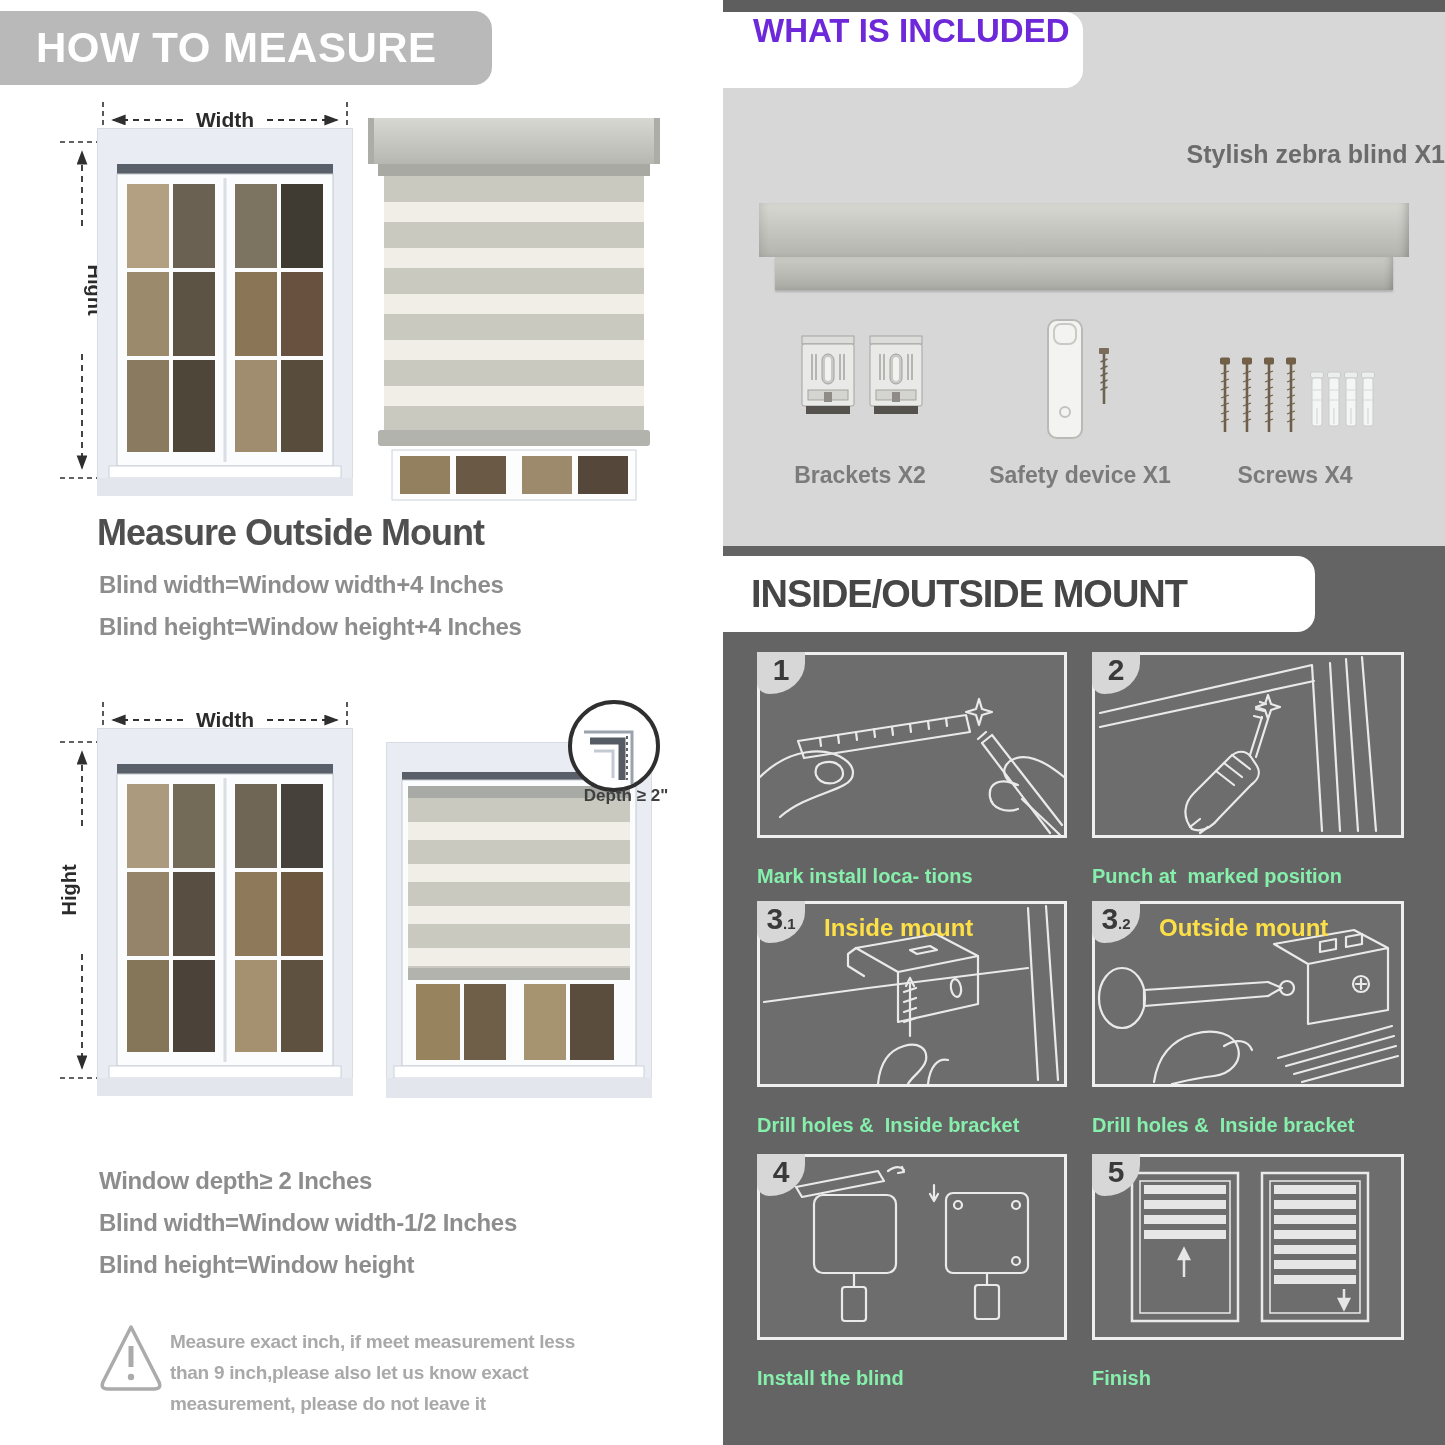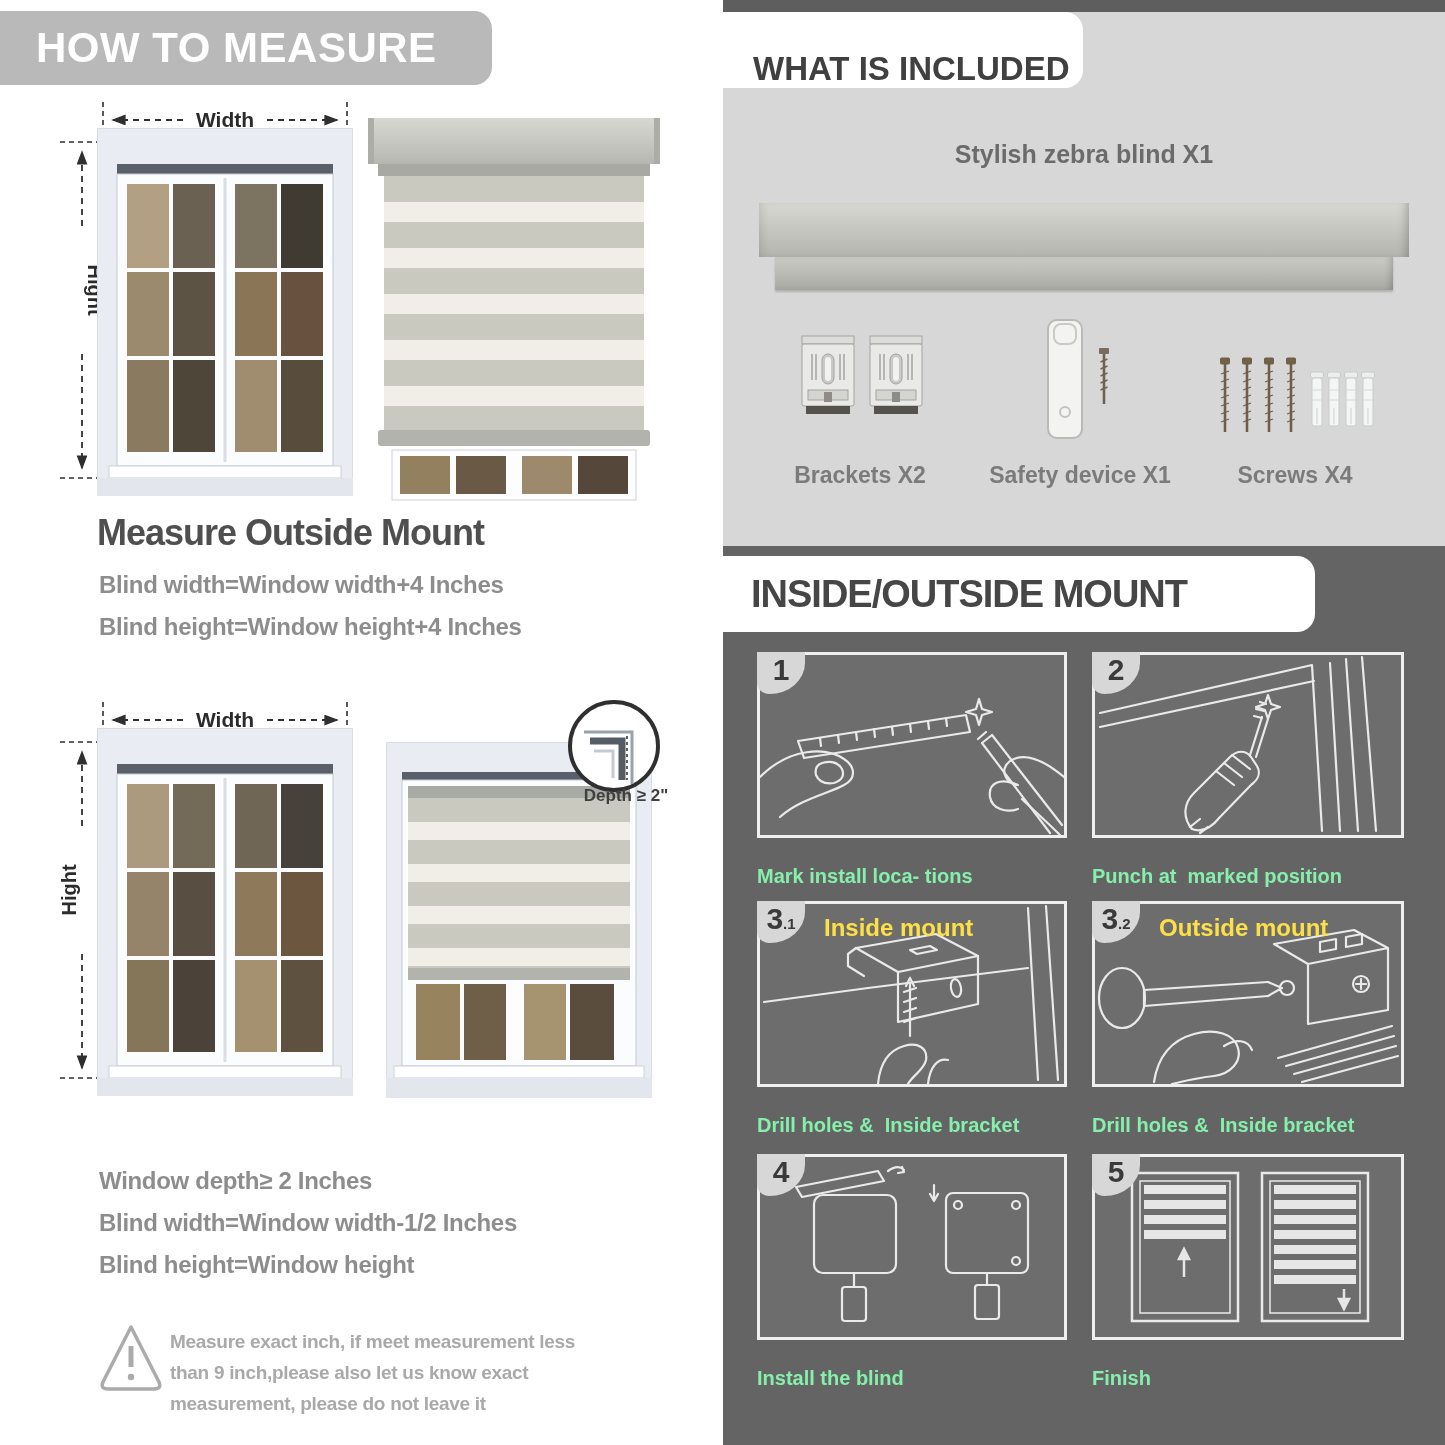"WHAT IS INCLUDED" .banner-included { align-items: flex-end -> flex-start; color: #404040 -> #6d28d9 }
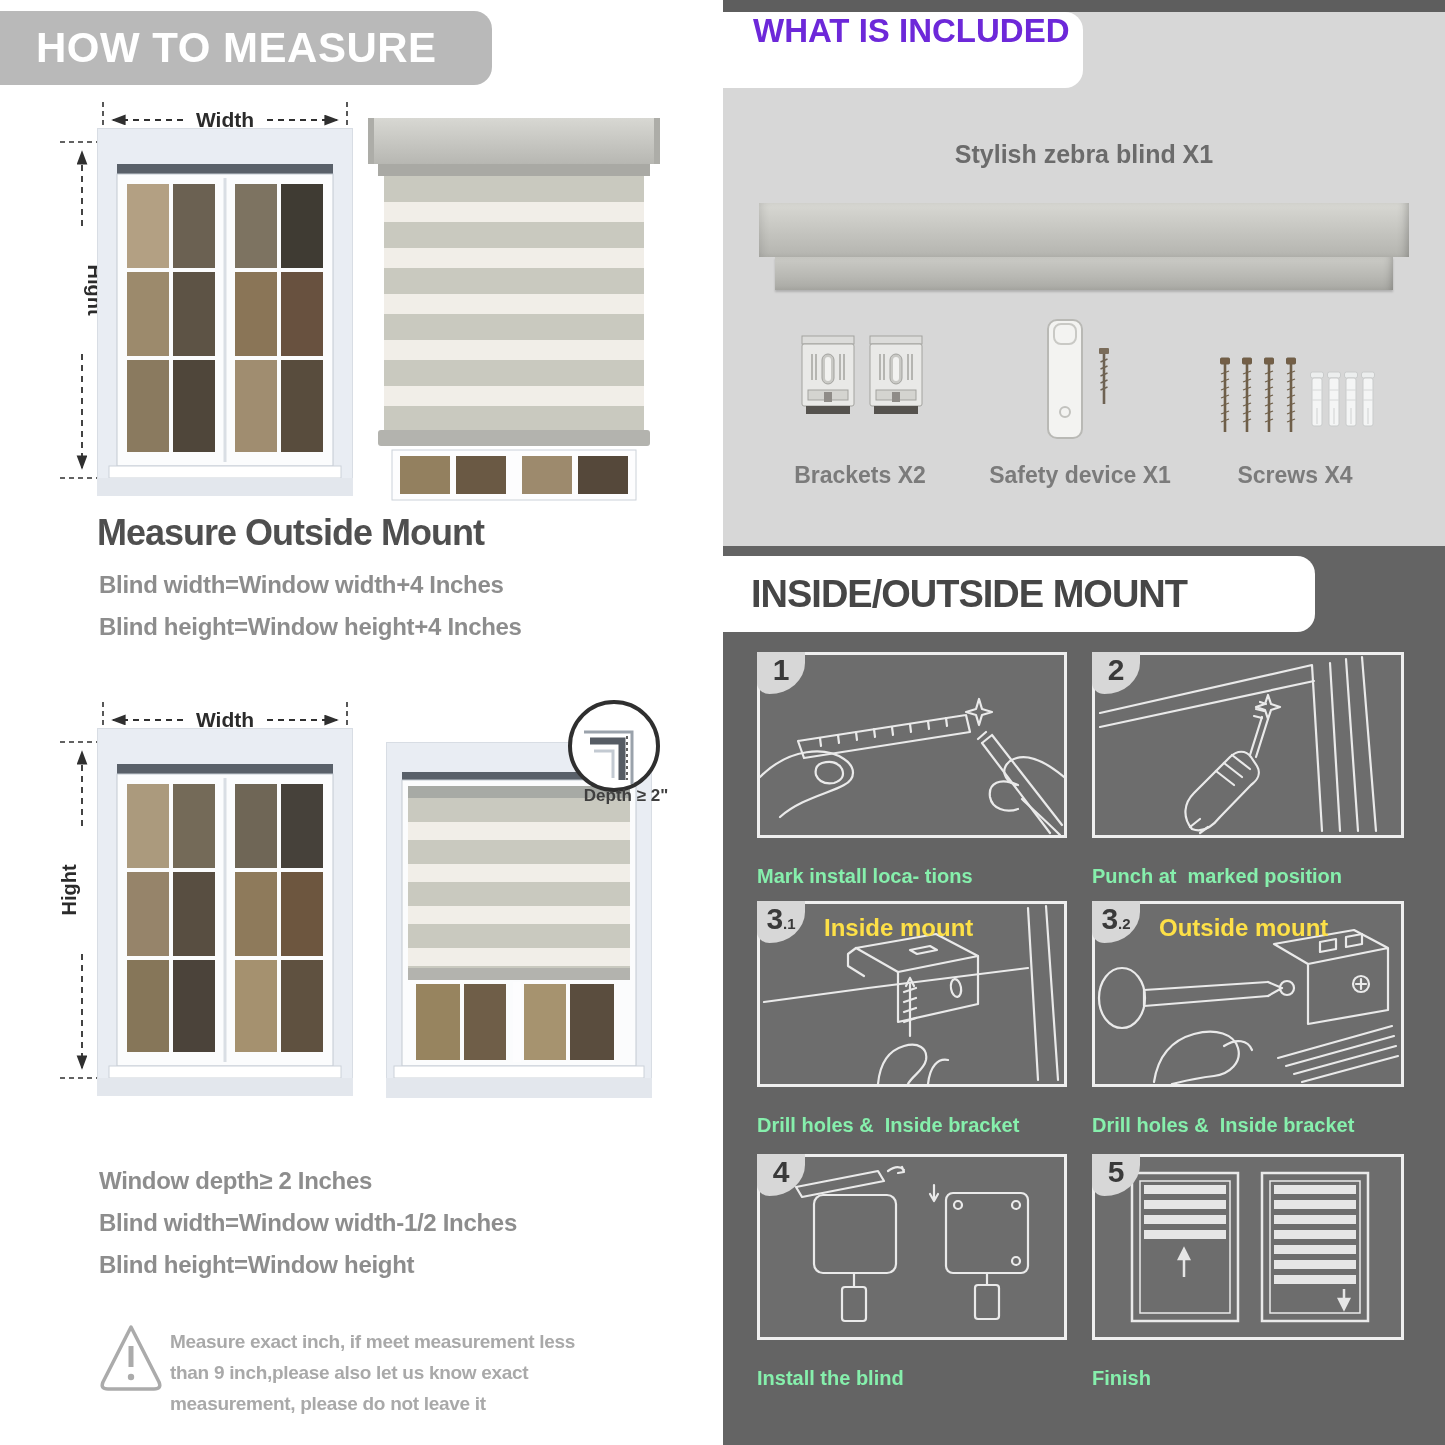"Stylish zebra blind X1" .blind-label { text-align: center -> right }
